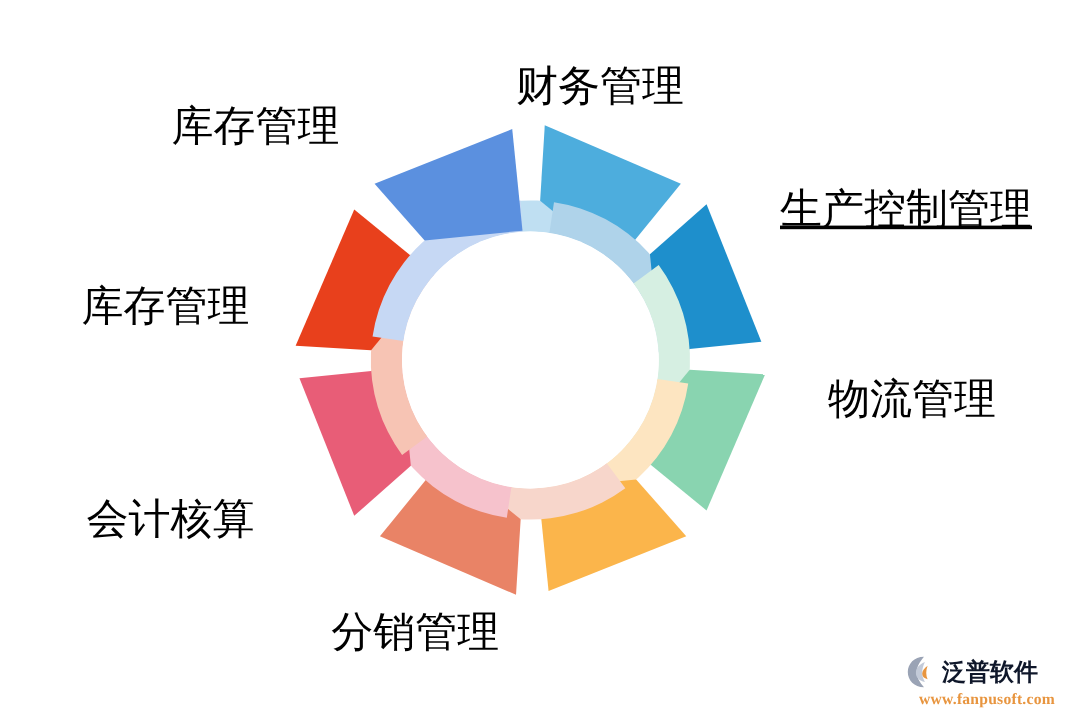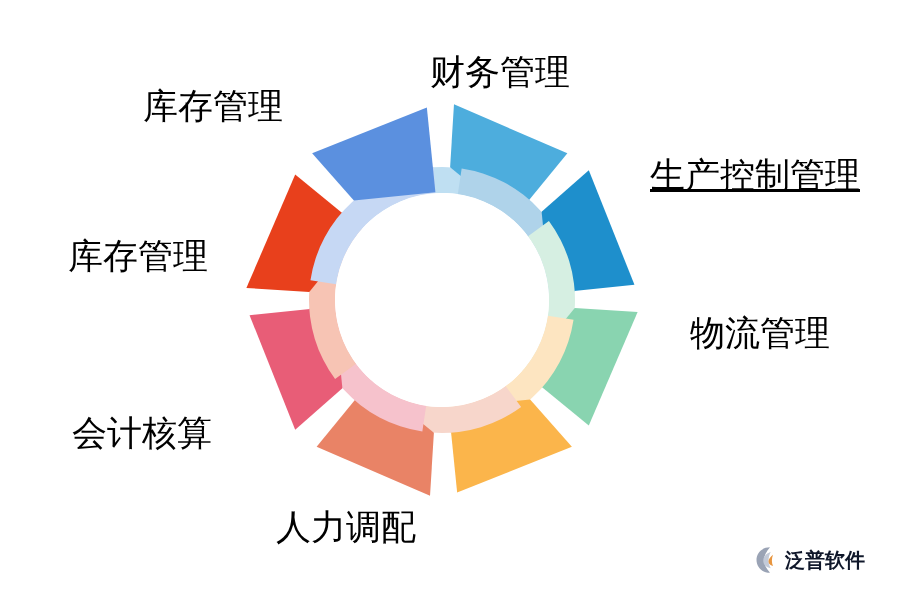"人力调配" div.seg-label { text: 人力调配 -> 分销管理 }
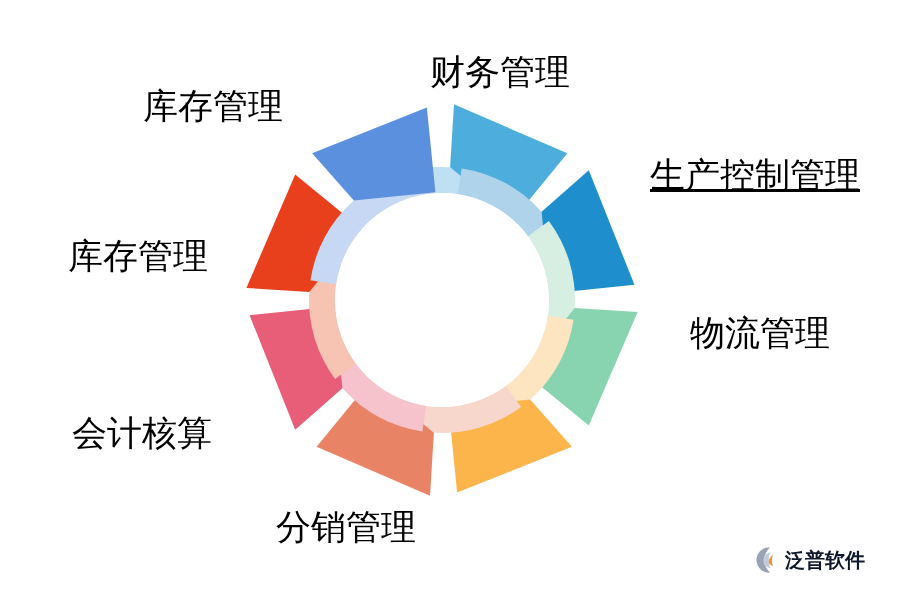"www.fanpusoft.com" div.wm-url { html: none -> <div>www.fanpusoft.com</div> }
